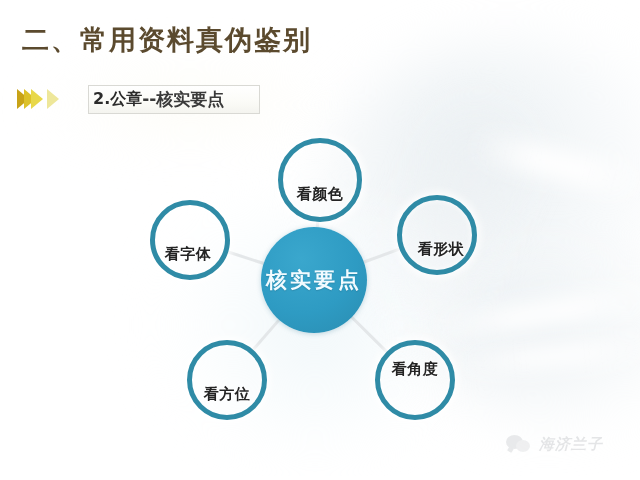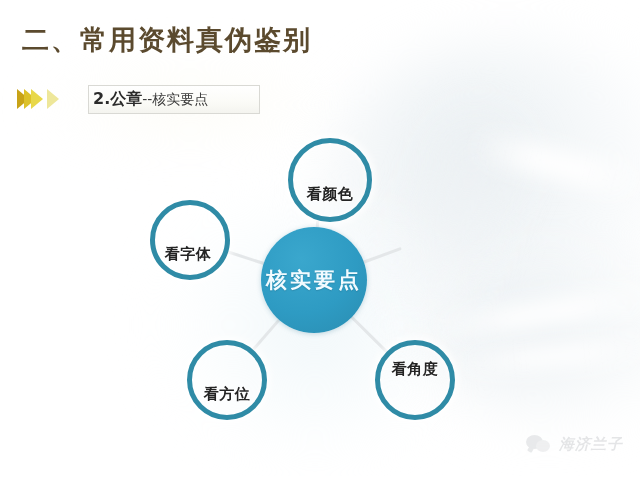"--核实要点" .sub-tail { font-size: 14px -> 17px; font-weight: normal -> bold }
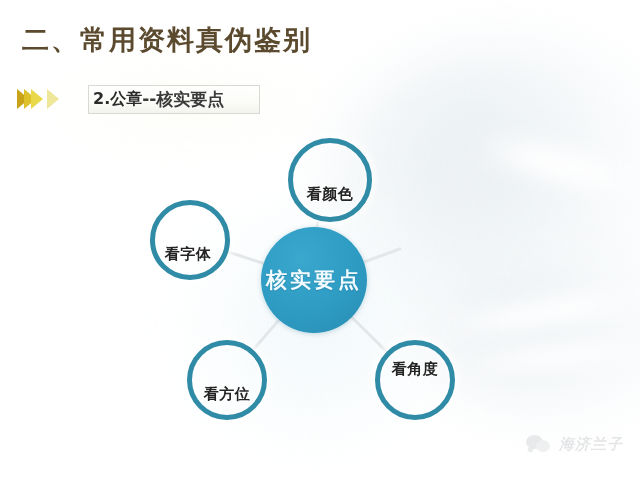"看颜色" div.node { left: 288px -> 278px }
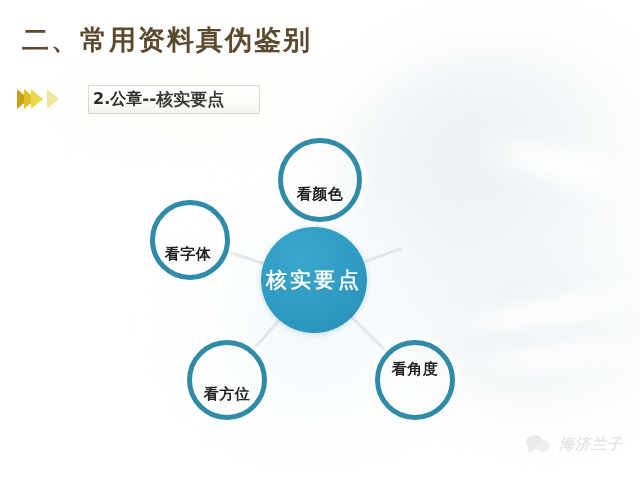"看形状" div.node { html: none -> <div> <span>看形状</span> </div> }
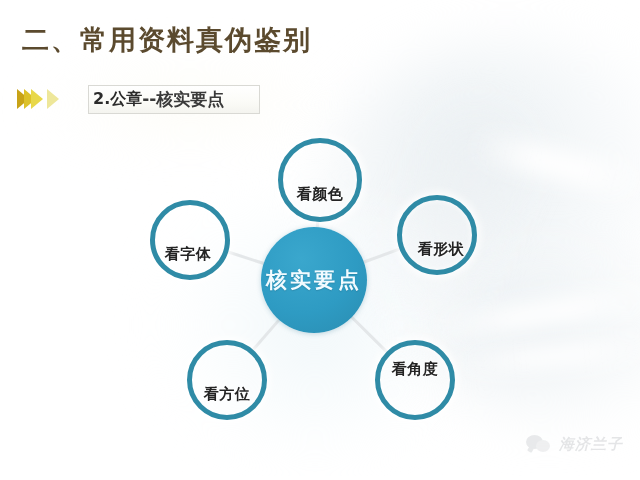"海济兰子" .watermark { left: 526px -> 506px }
